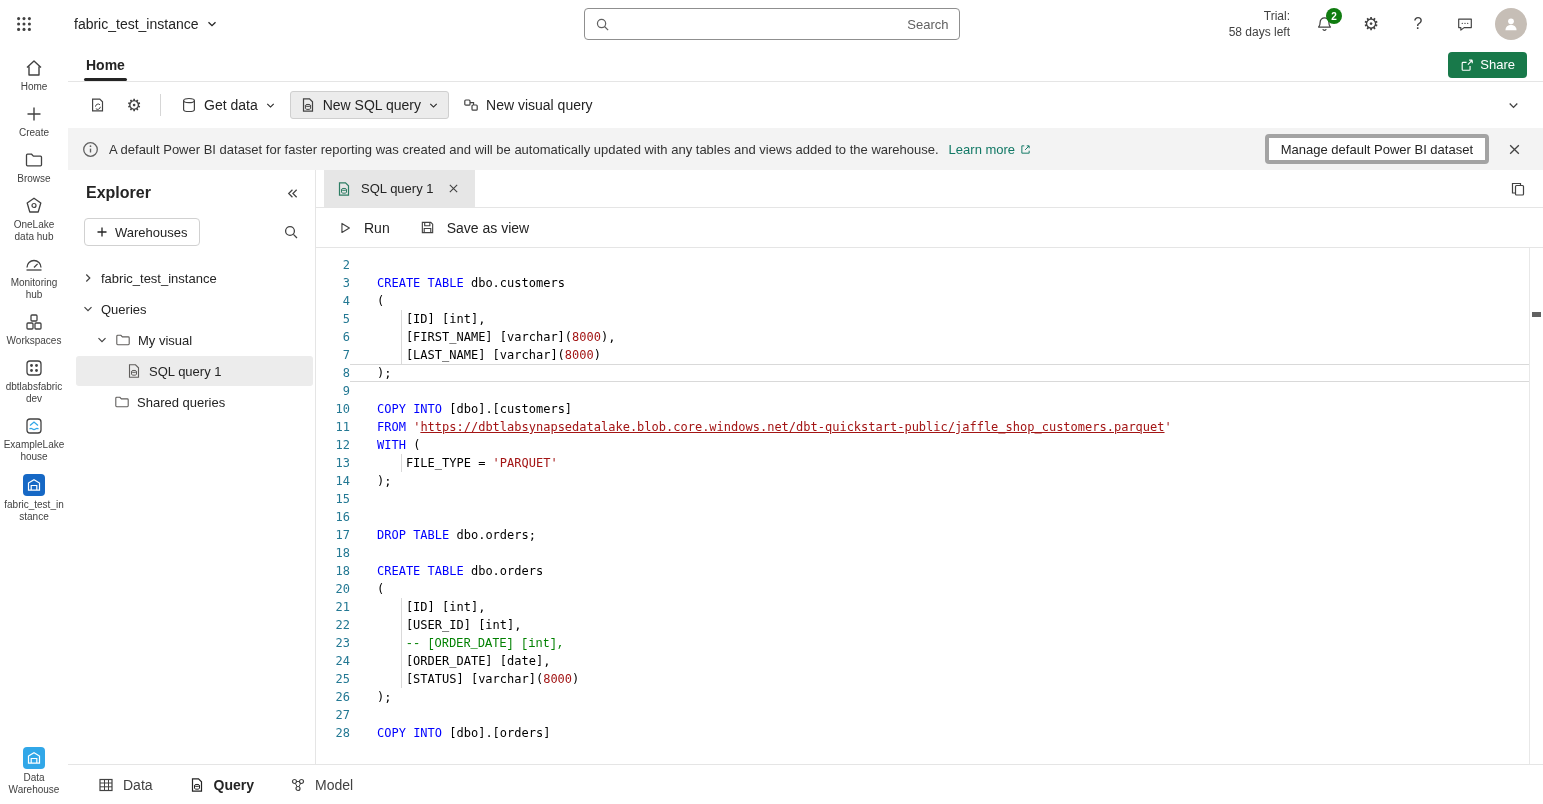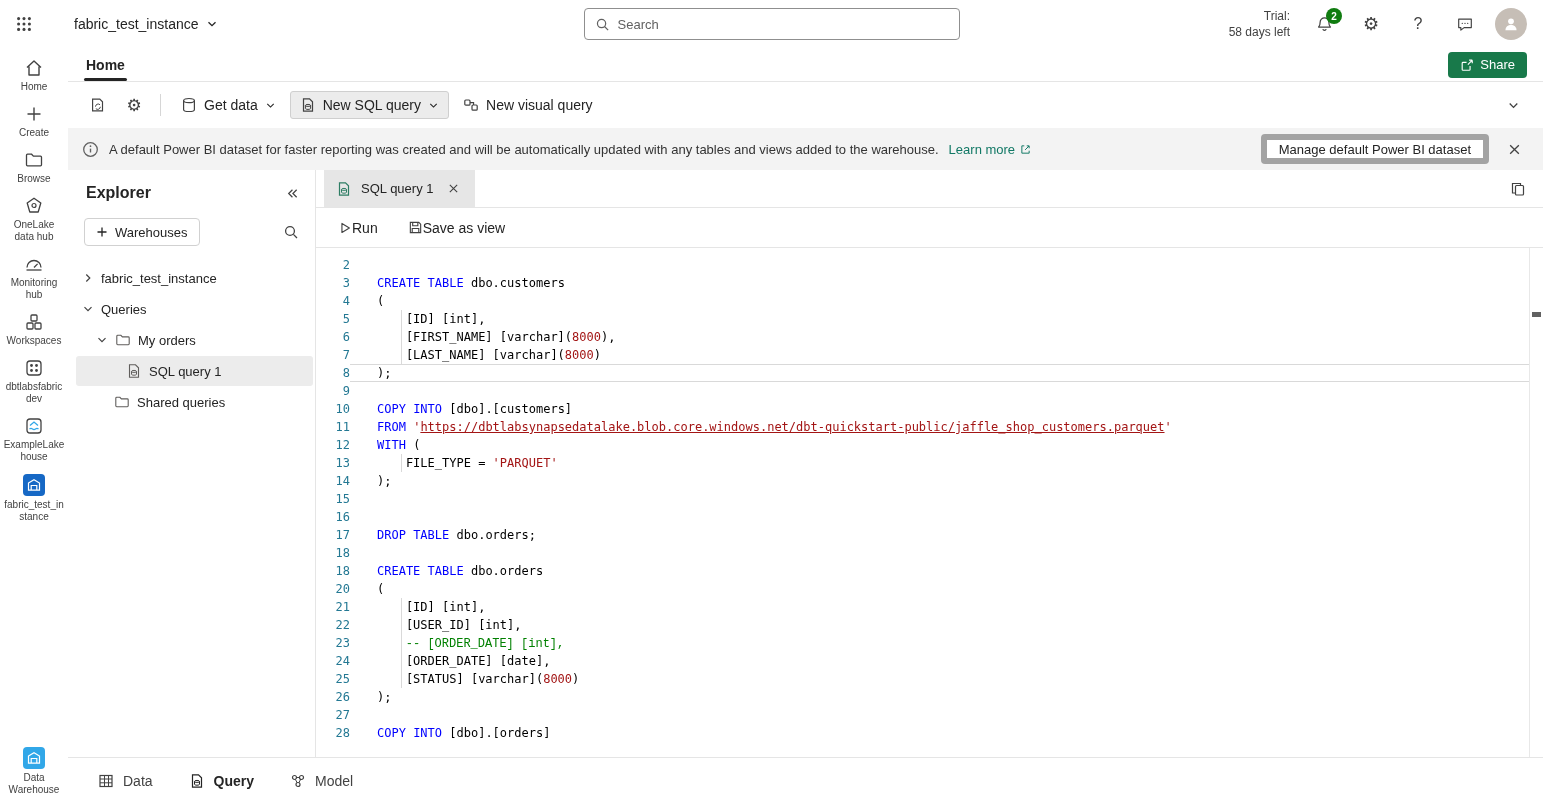"Search" .search-wrap input { text-align: none -> right }
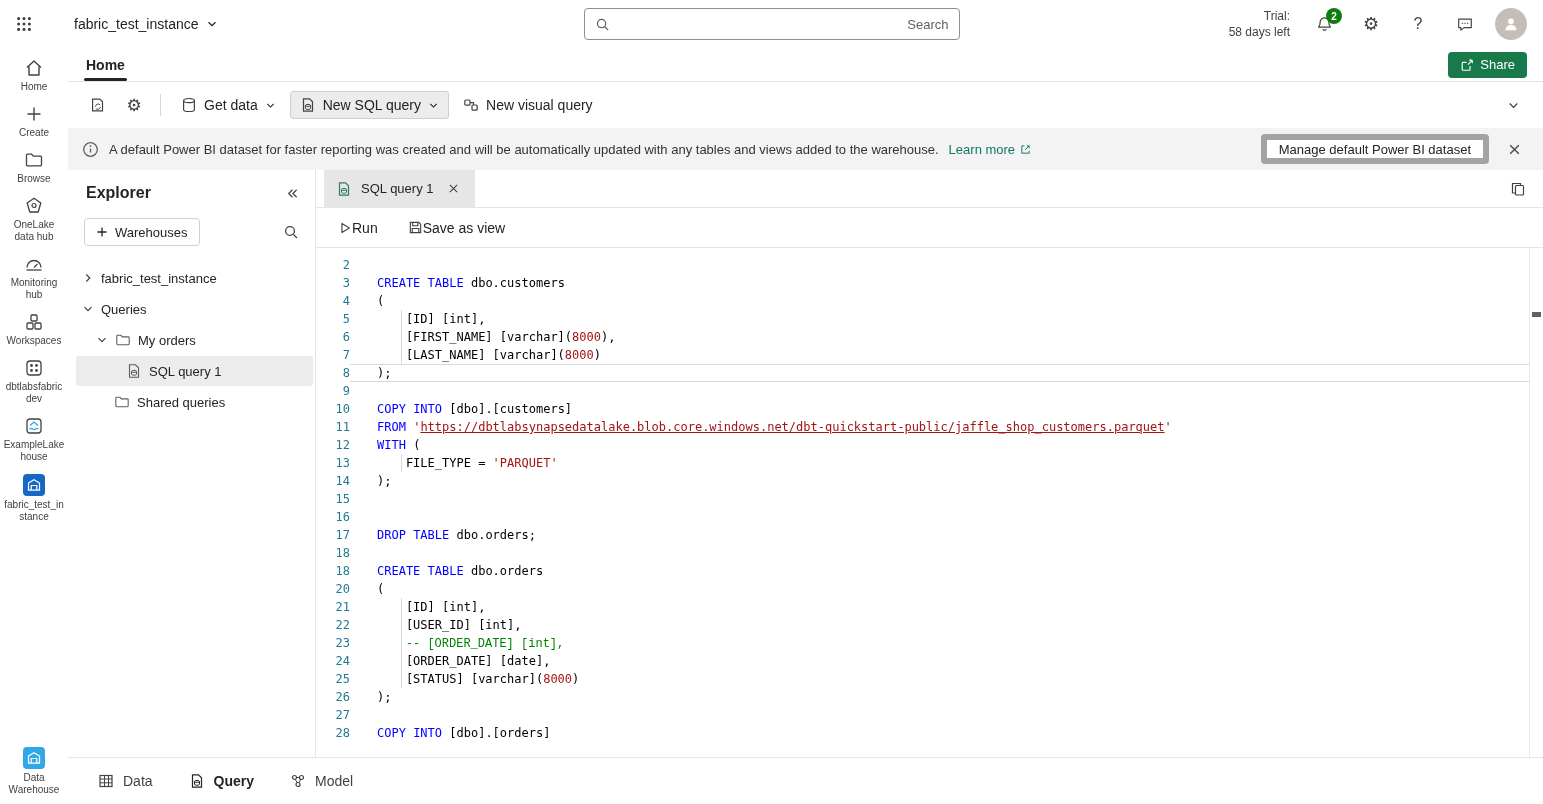"Manage default Power BI dataset" .manage-btn { border: 6px solid #a3a3a3 -> 4px solid #a3a3a3 }
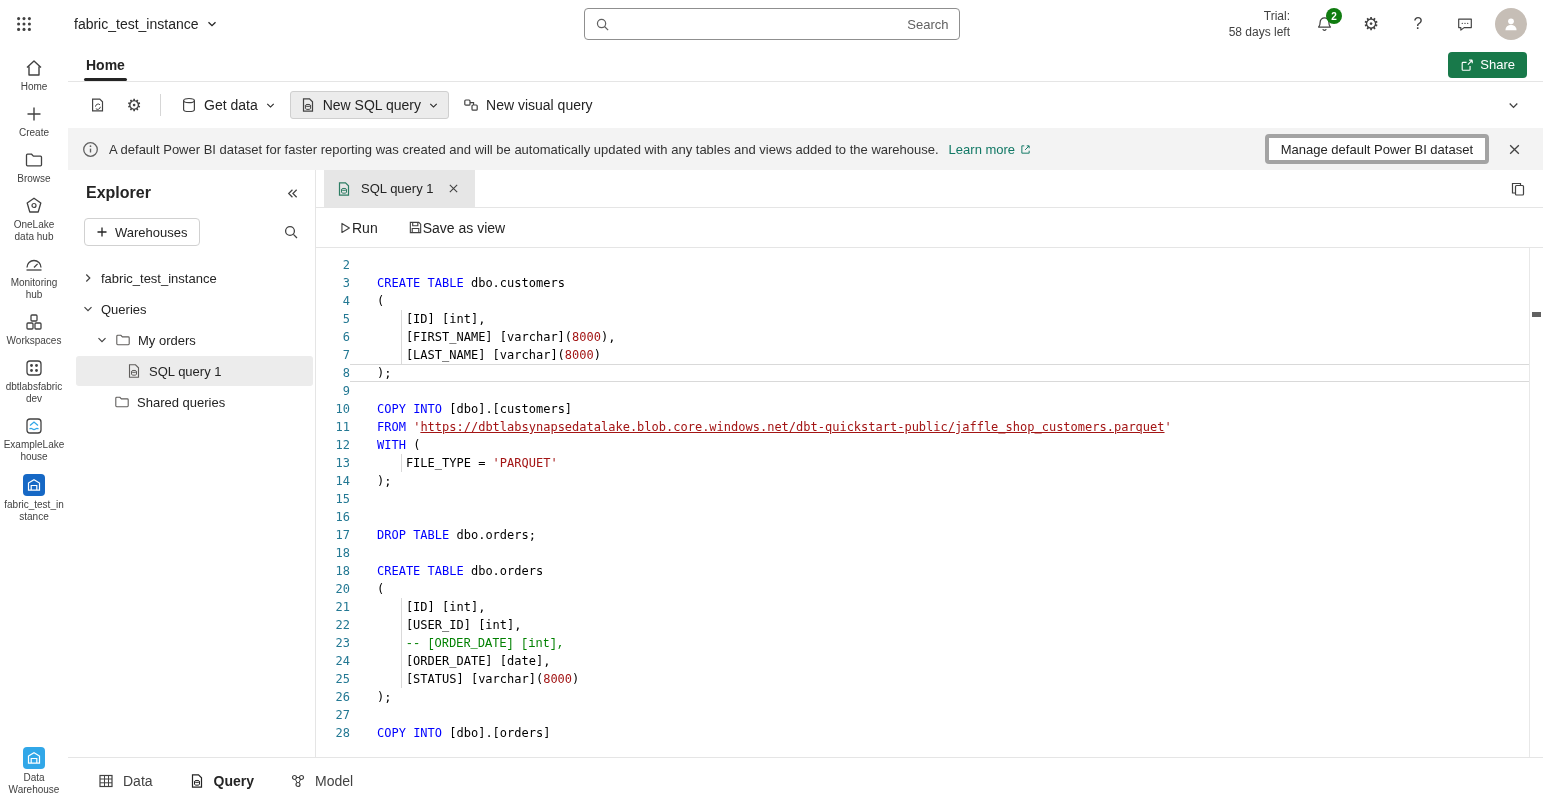"Run" .runbar button { gap: 0 -> 12px }
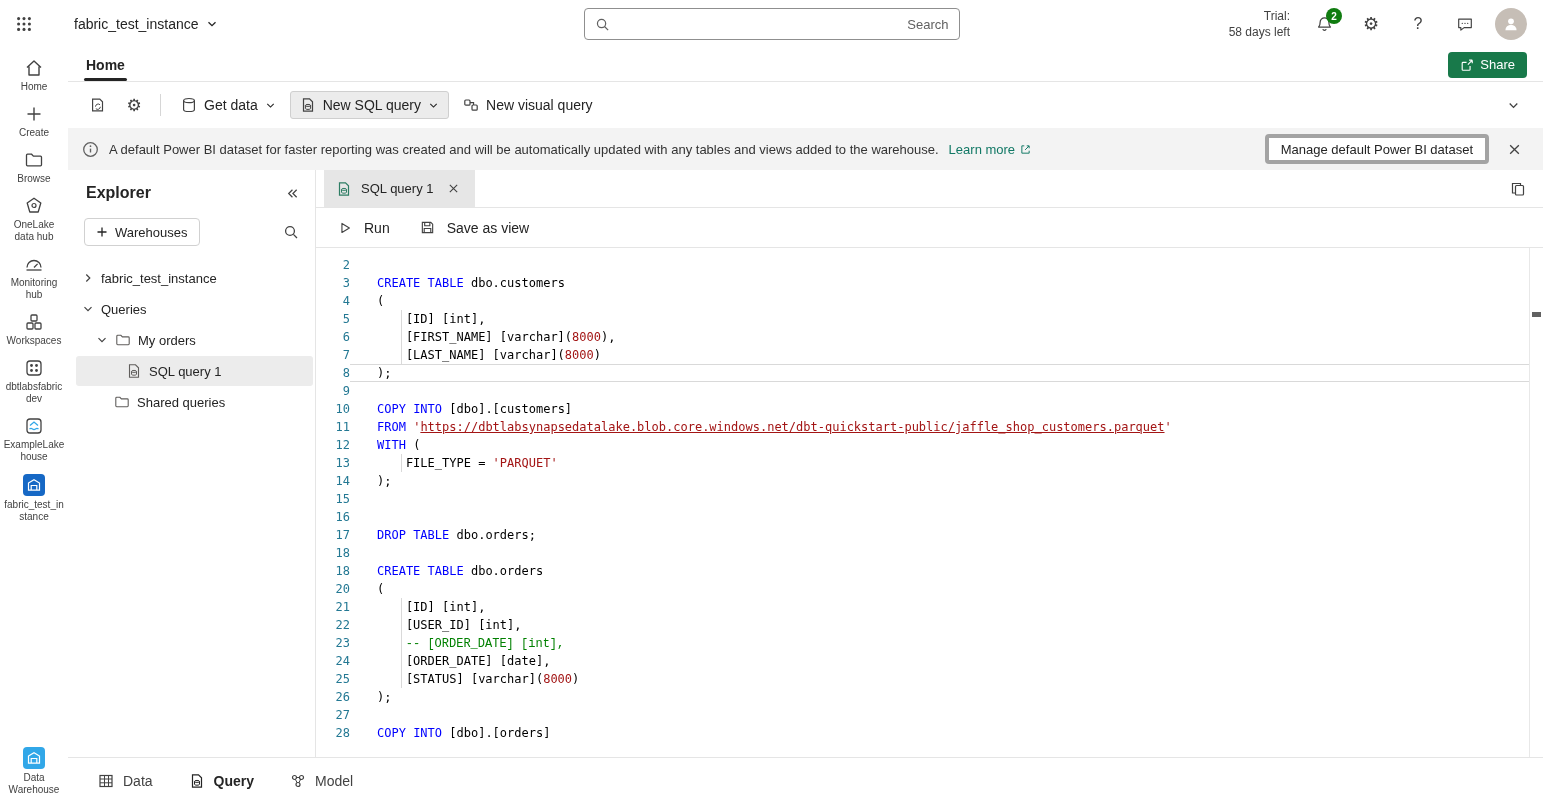"My orders" span { text: orders -> visual }
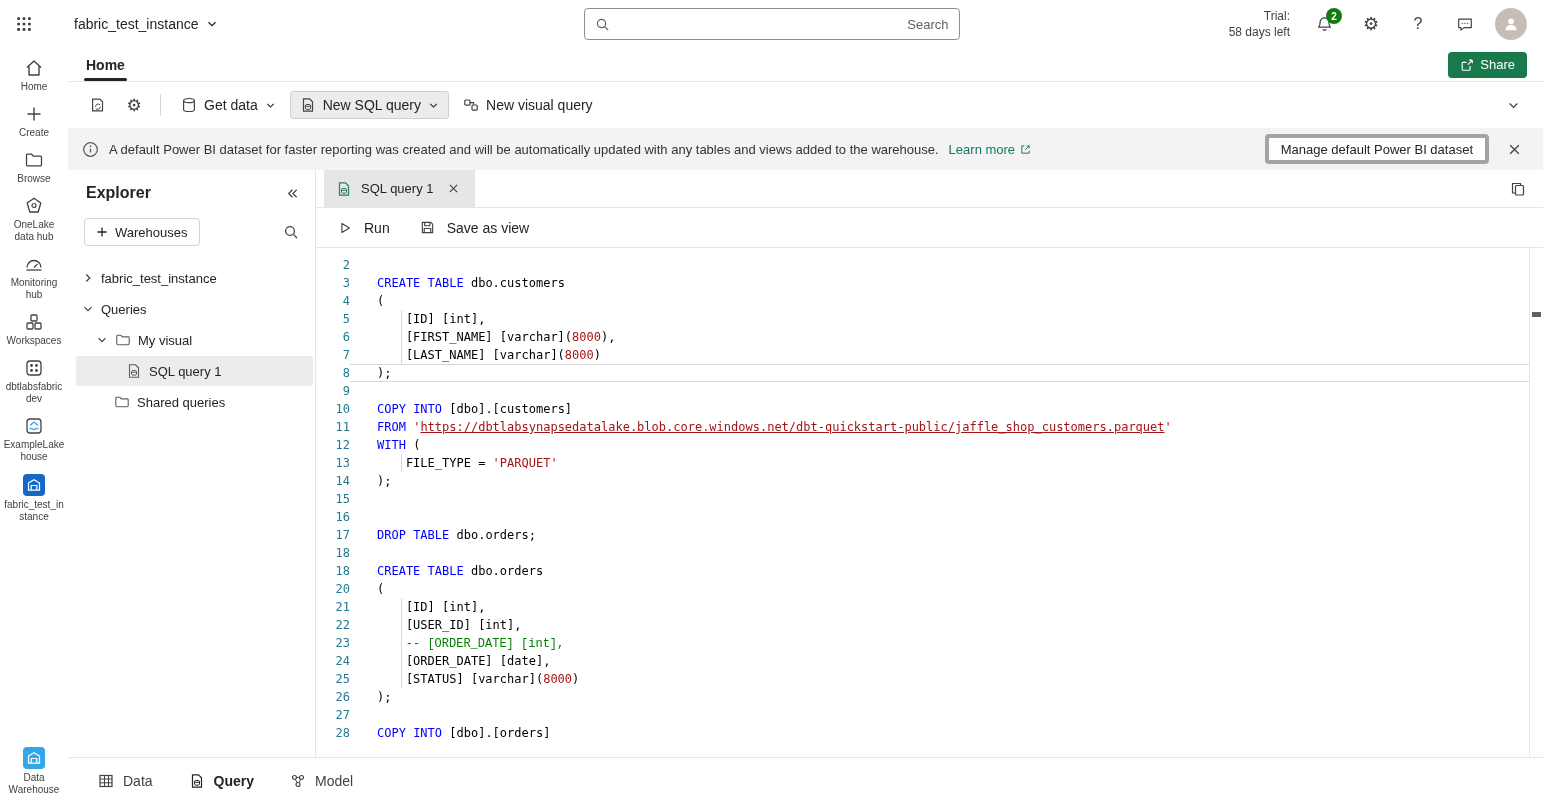"Data" .bottombar { height: 47px -> 40px }
